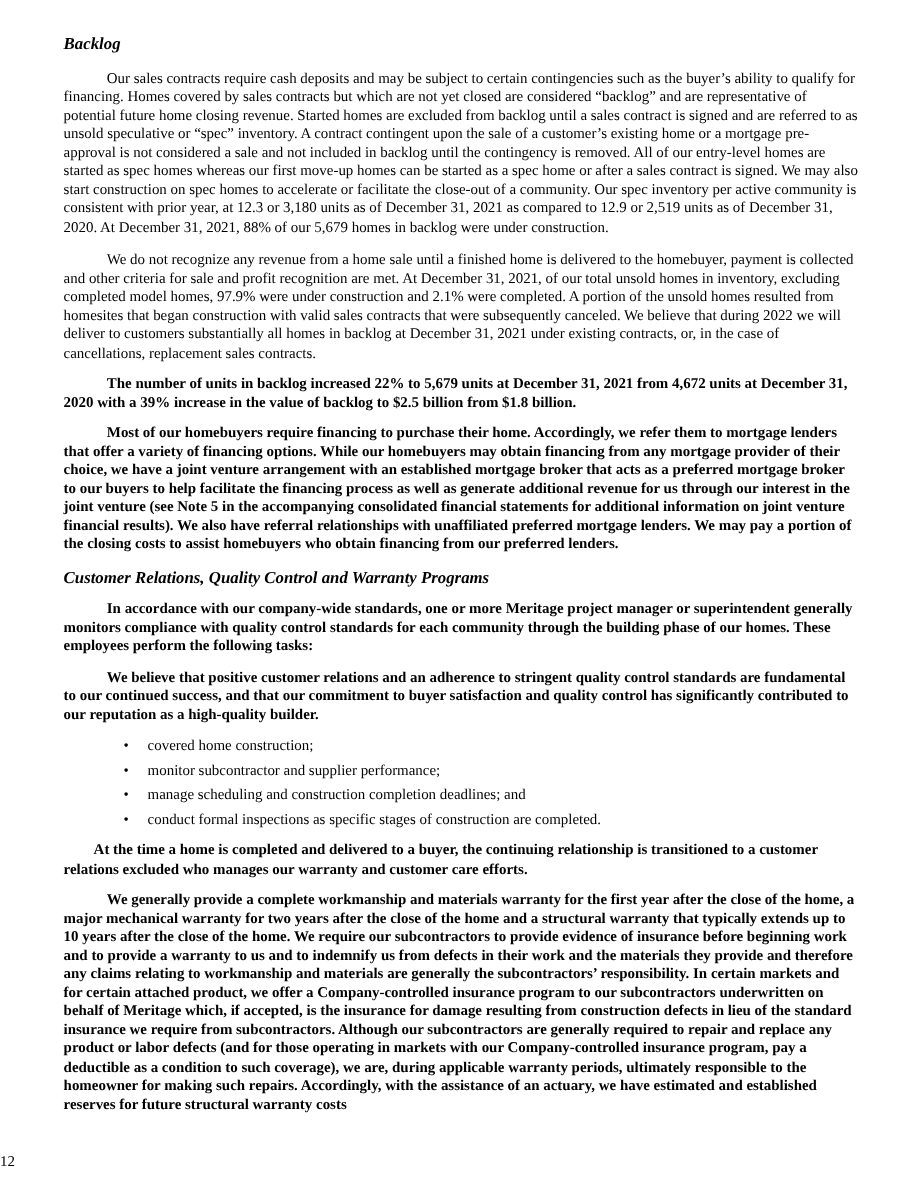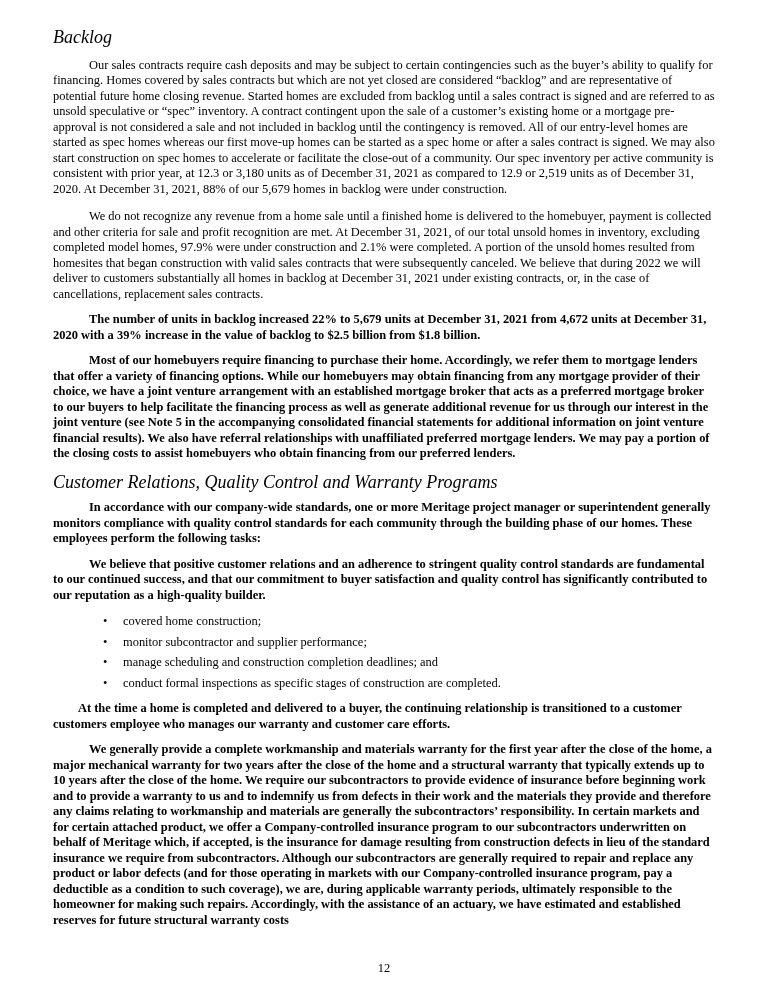"Backlog" .heading { font-size: 18px -> 14px; font-weight: normal -> bold }
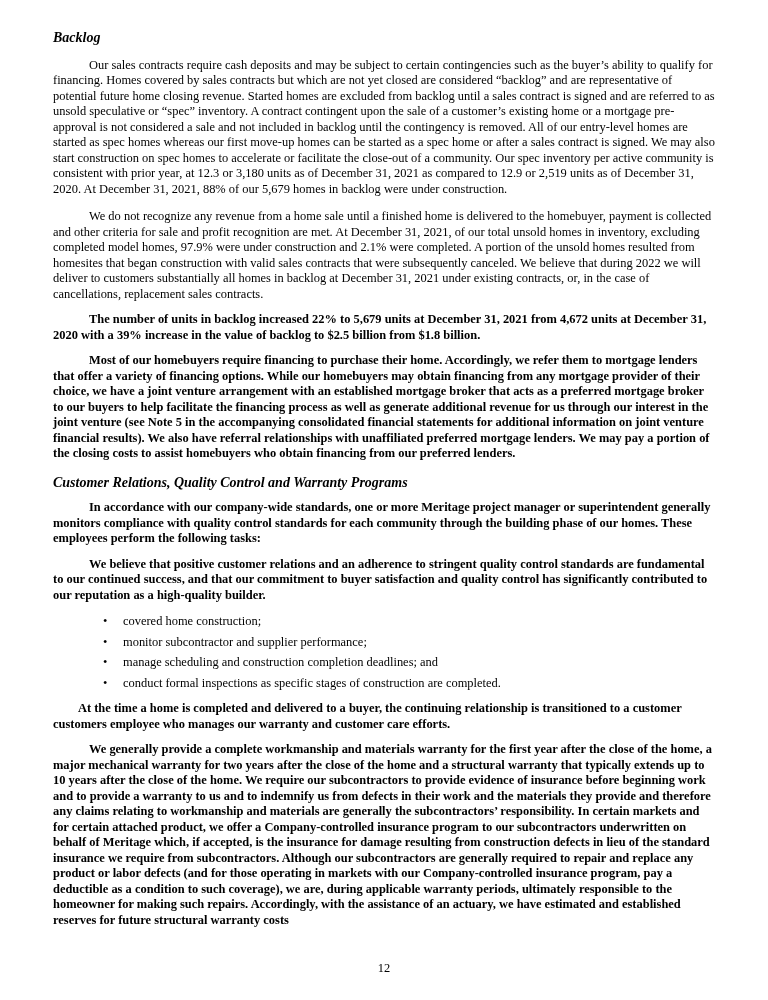"At the time a home" p.para { text: customers employee -> relations excluded }
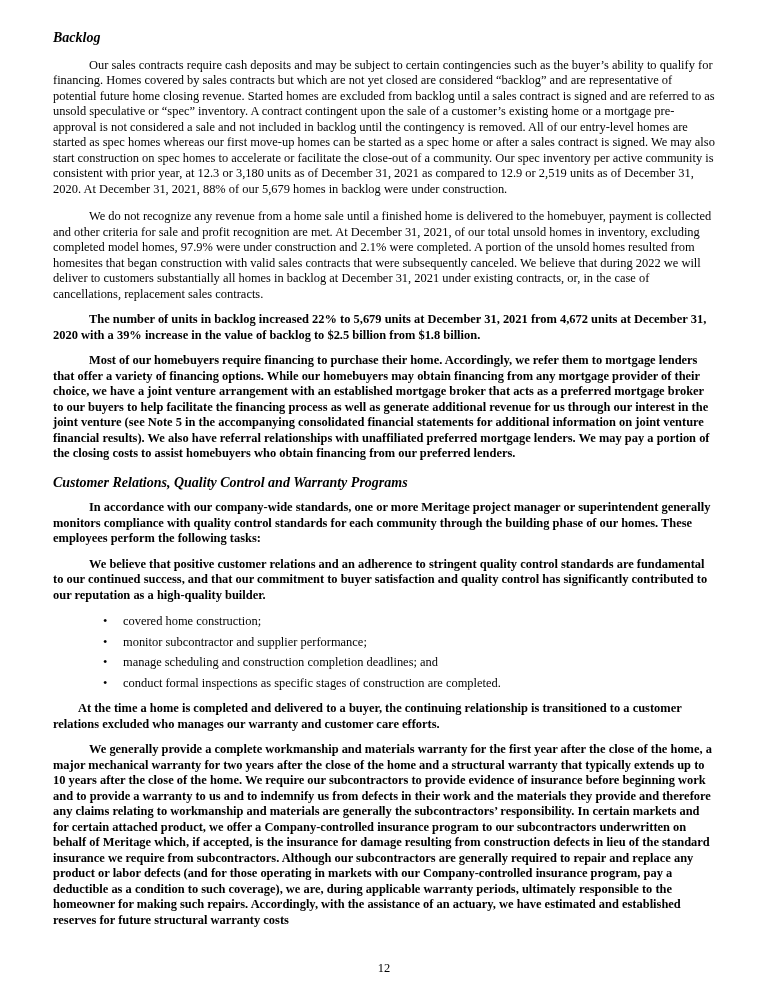"12" .page-number { text-align: center -> left }
